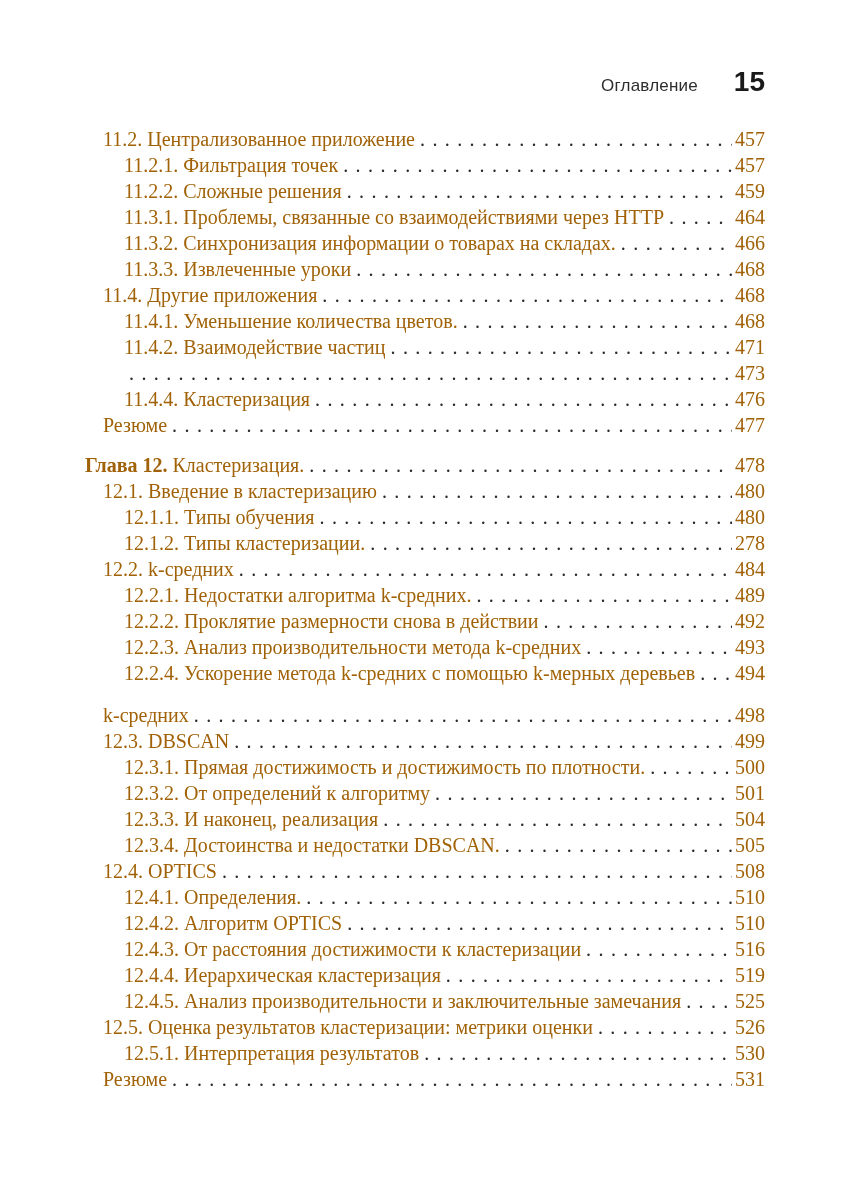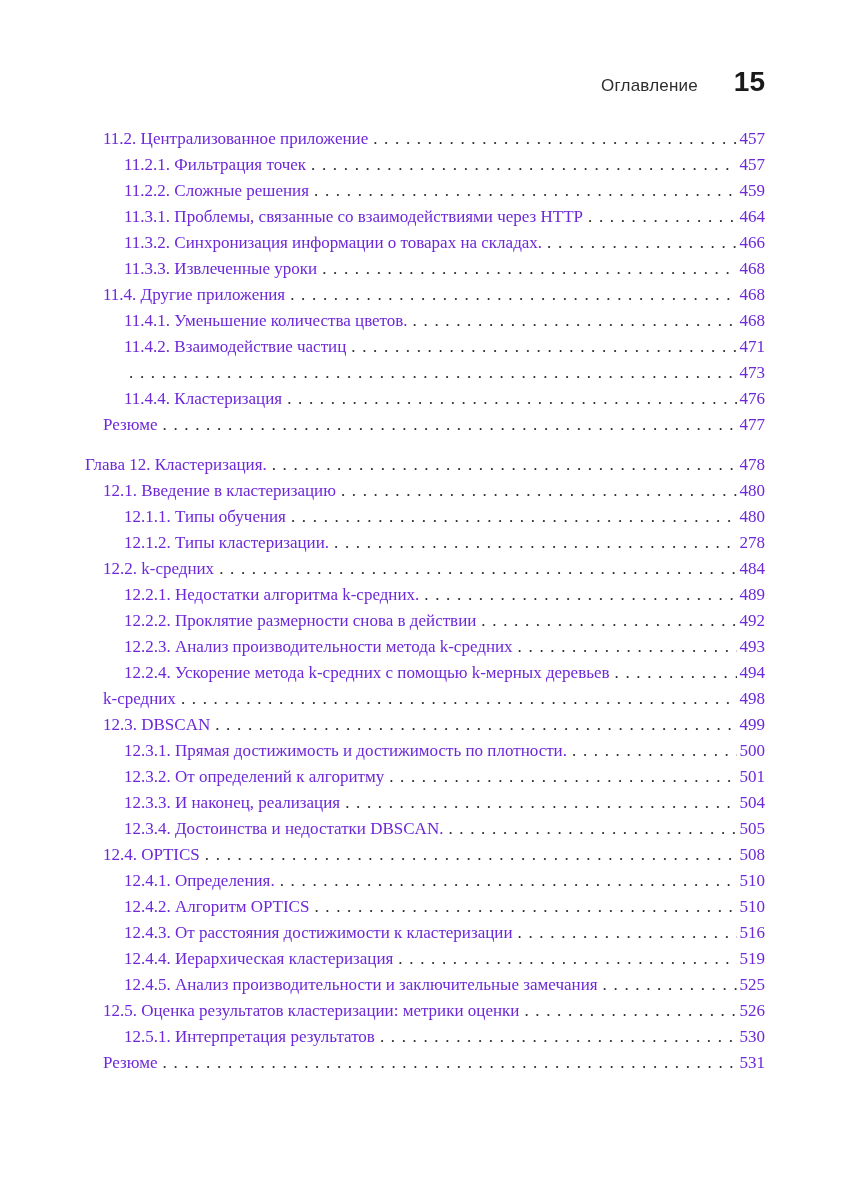"11.2. Централизованное приложение" .entry { color: #6d28d9 -> #a16207; font-size: 17px -> 20px }
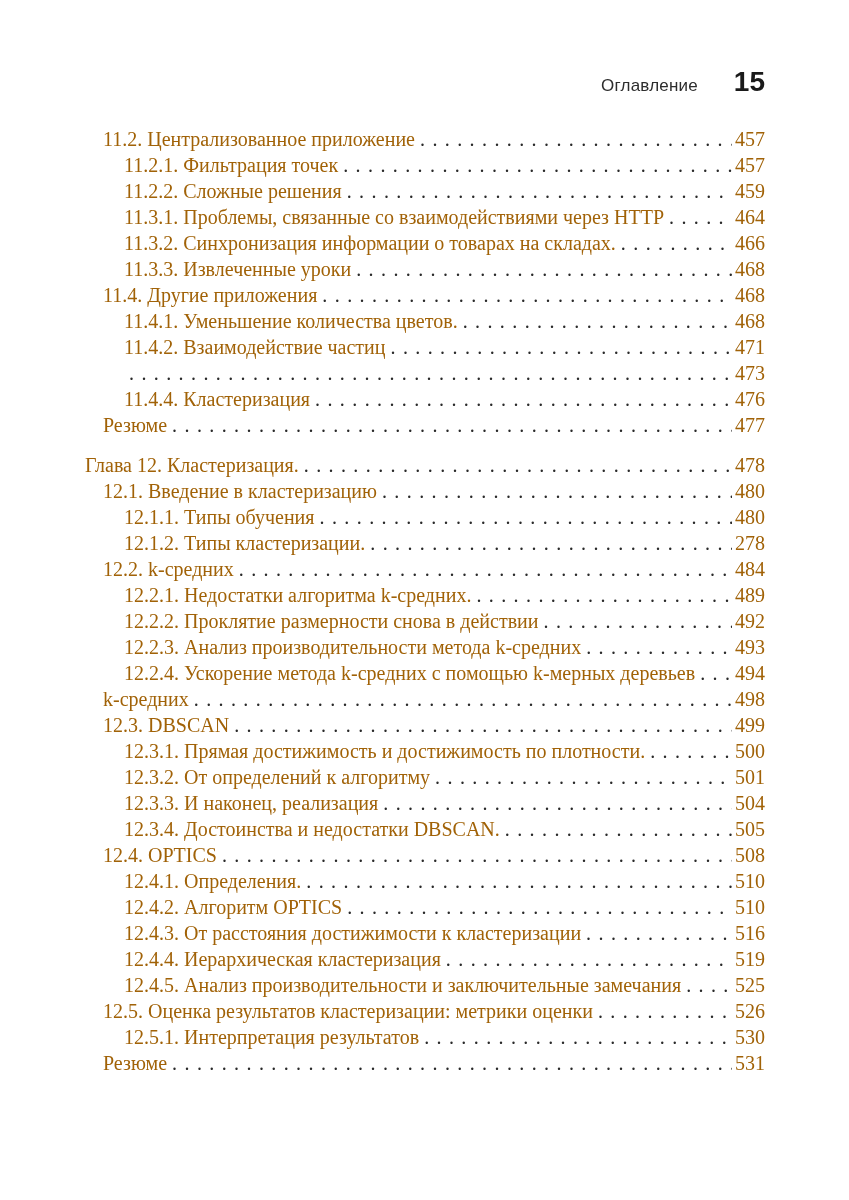"Глава 12." .chapter-bold { font-weight: 400 -> 700 }
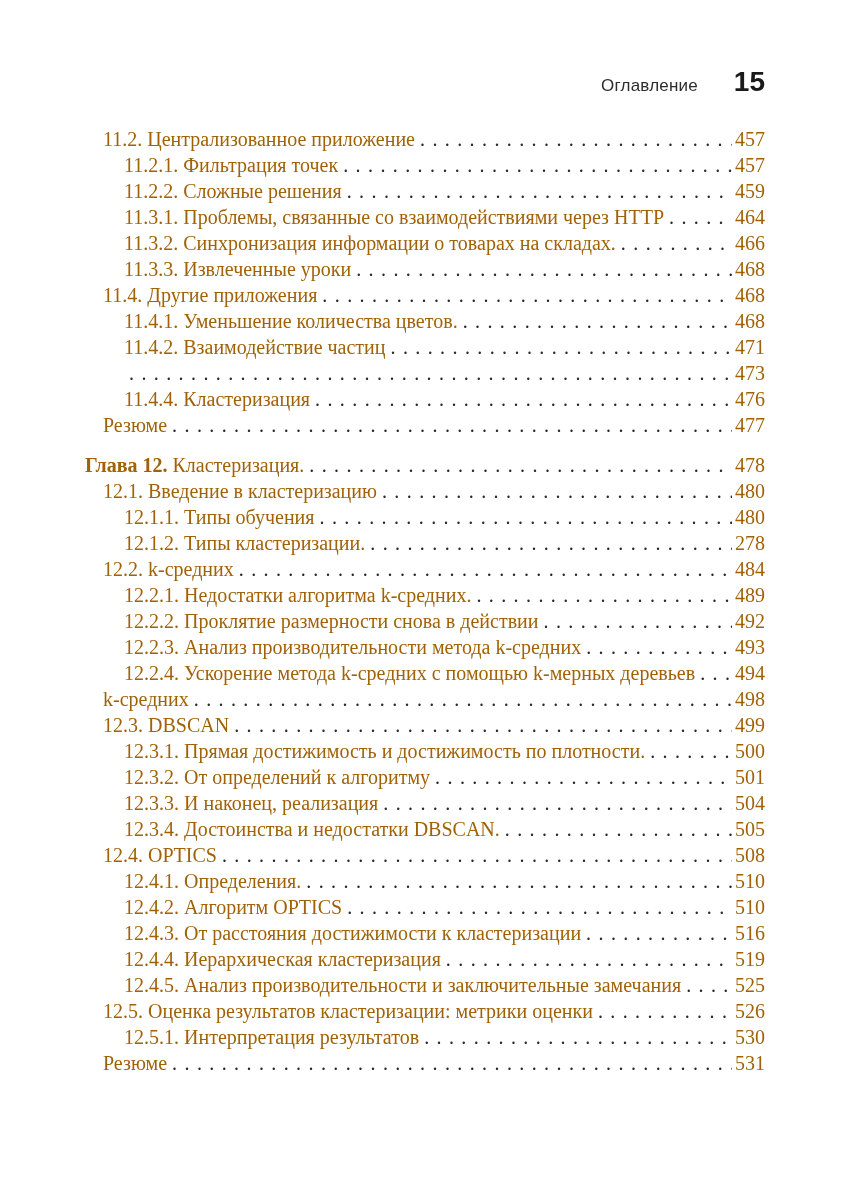"k-средних" .entry.wrap-cont { margin-top: none -> 16px }
